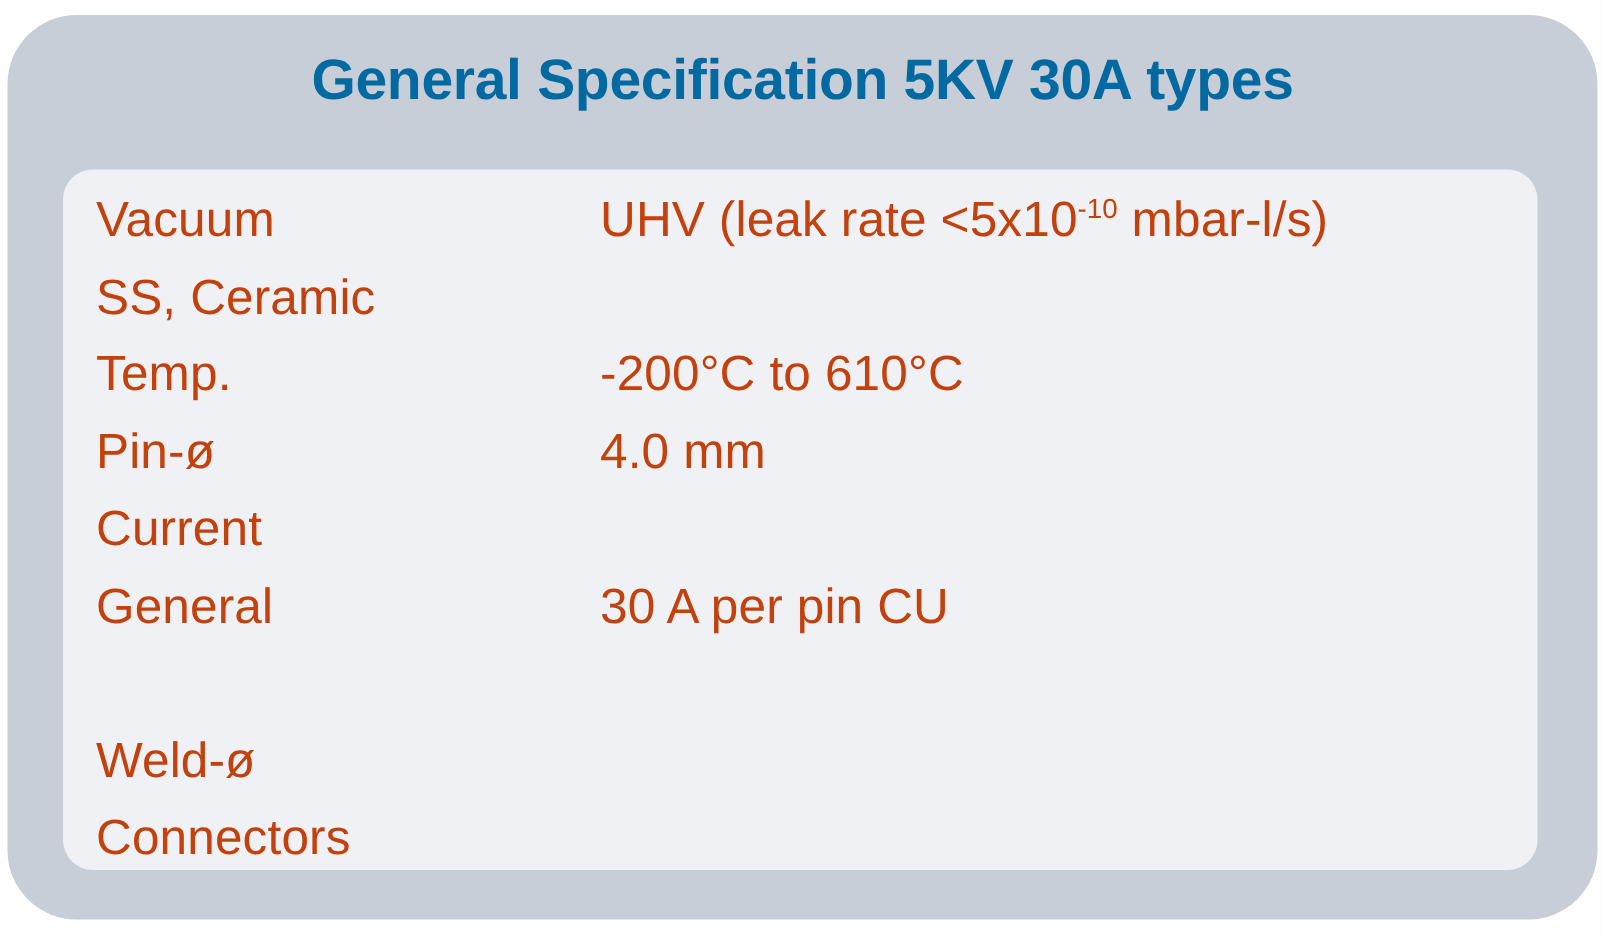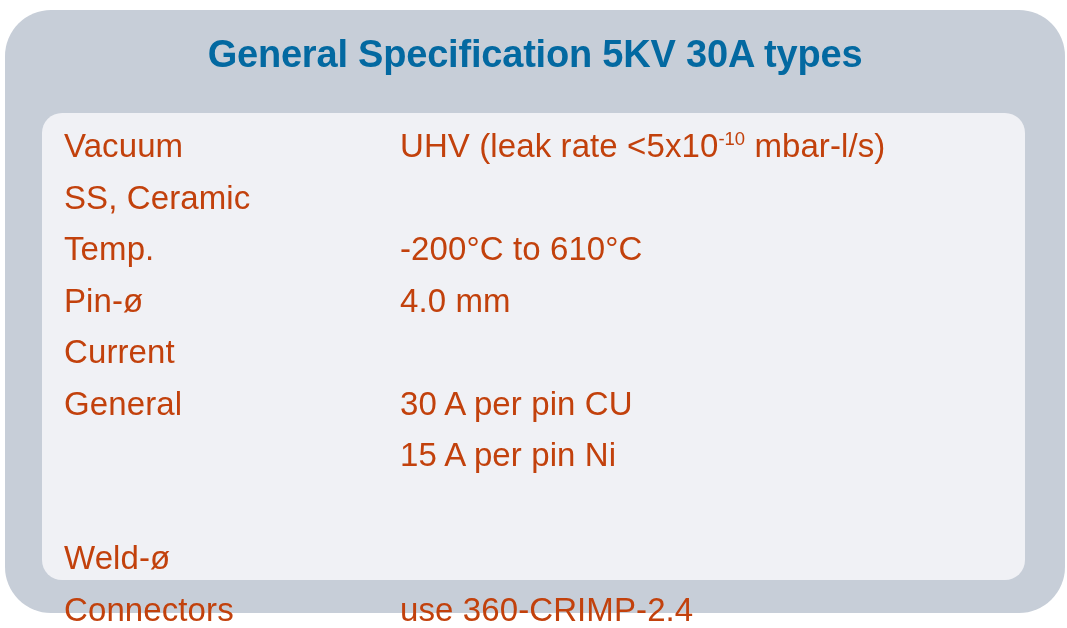"15 A per pin Ni" div.spec-row { html: <div> <div></div> <div>15 A per pin Ni</div> </div> -> none }
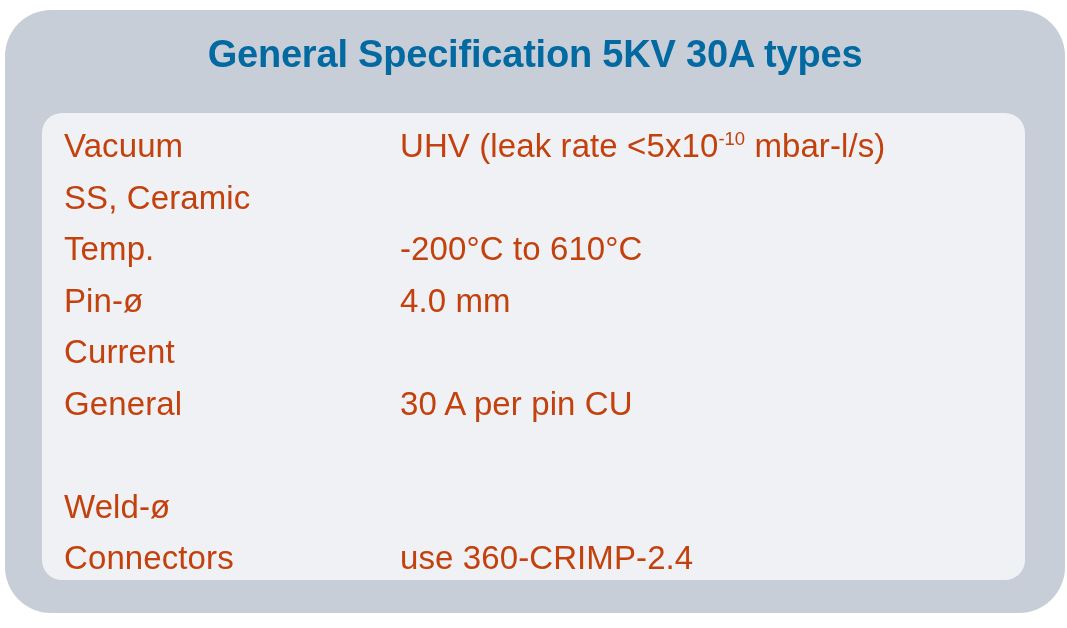"use 360-CRIMP-2.4" div.spec-value { html: <div>use 360-CRIMP-2.4</div> -> none }
